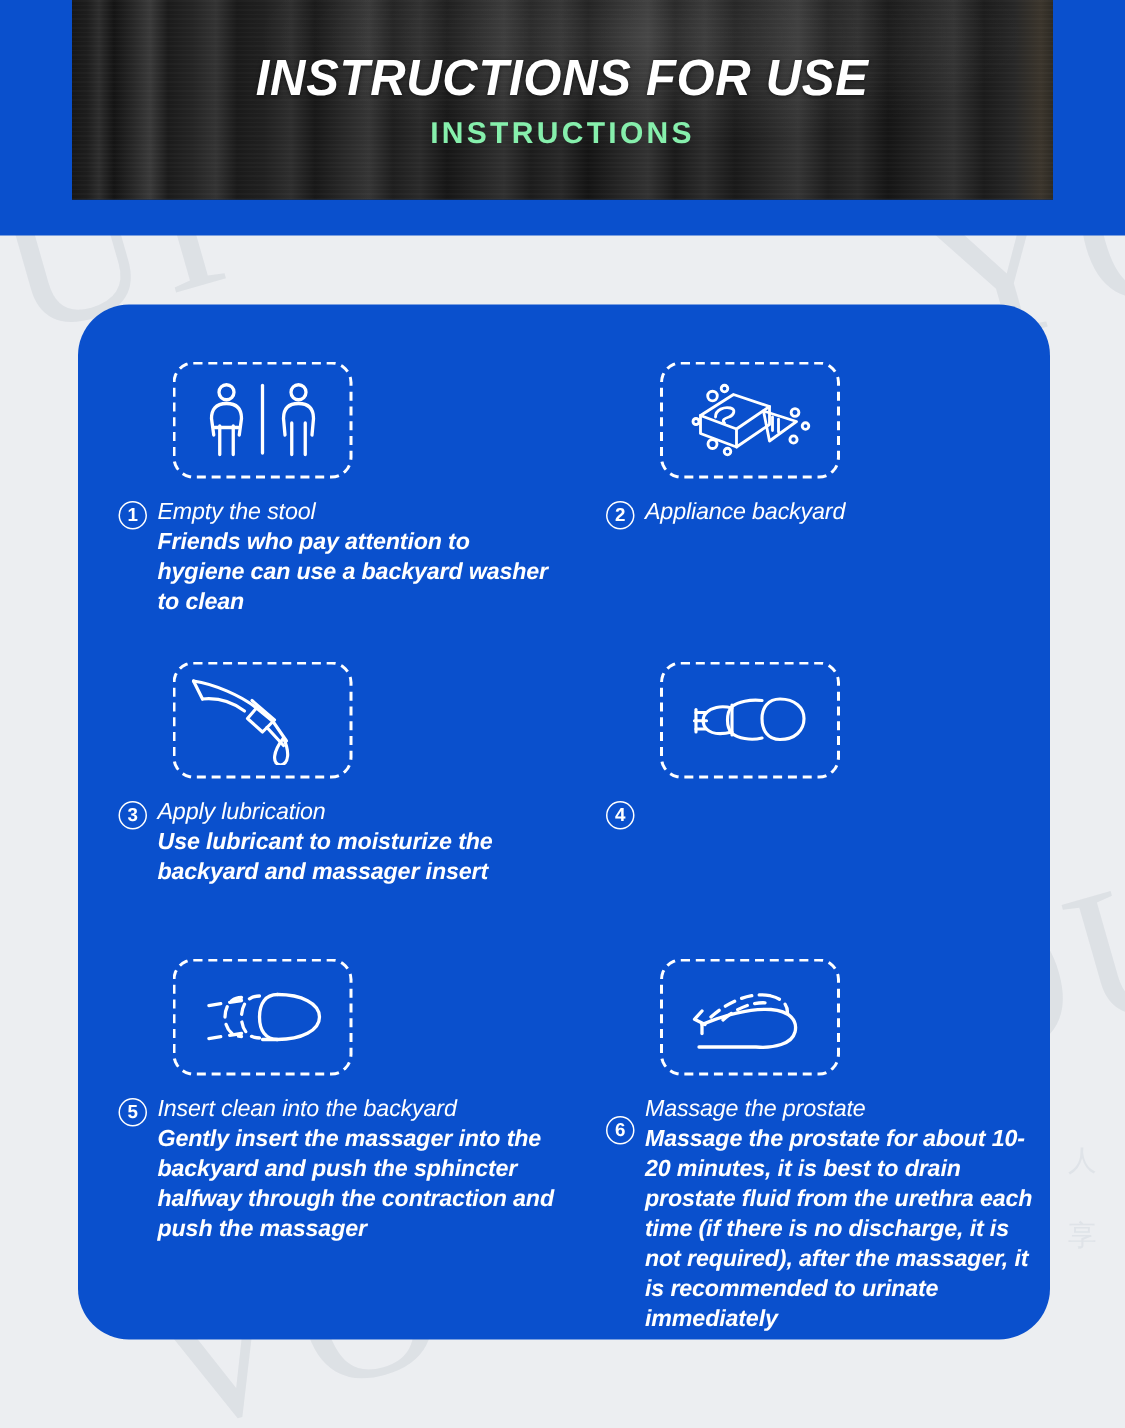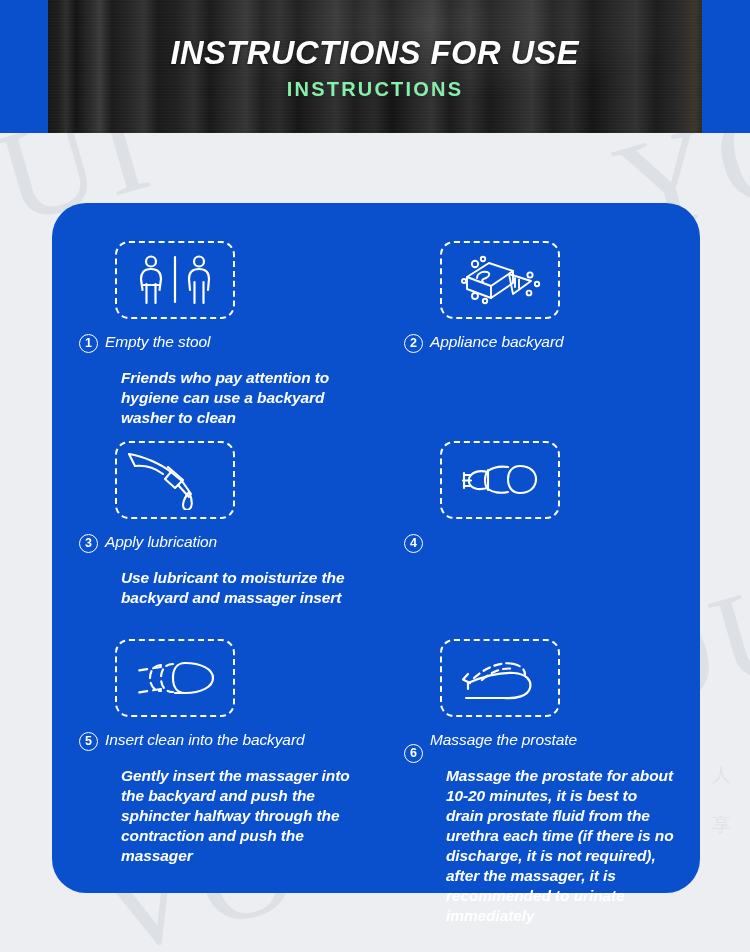"INSTRUCTIONS FOR USE" .header { height: 133px -> 157px }
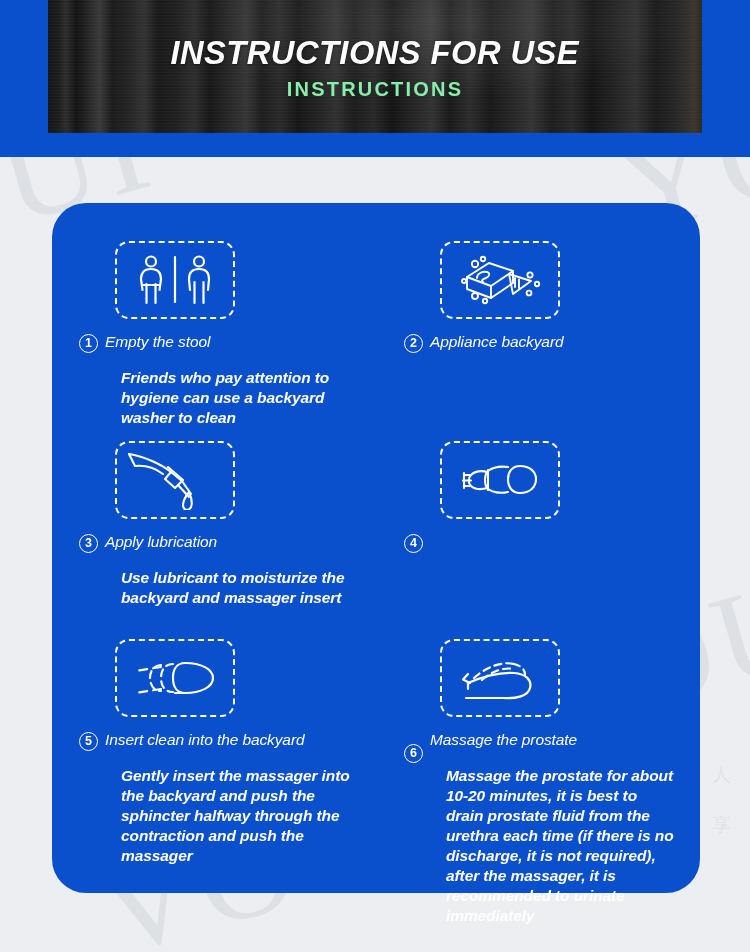"Friends who pay attention to" .step-desc { margin: 16px -> 0 }
